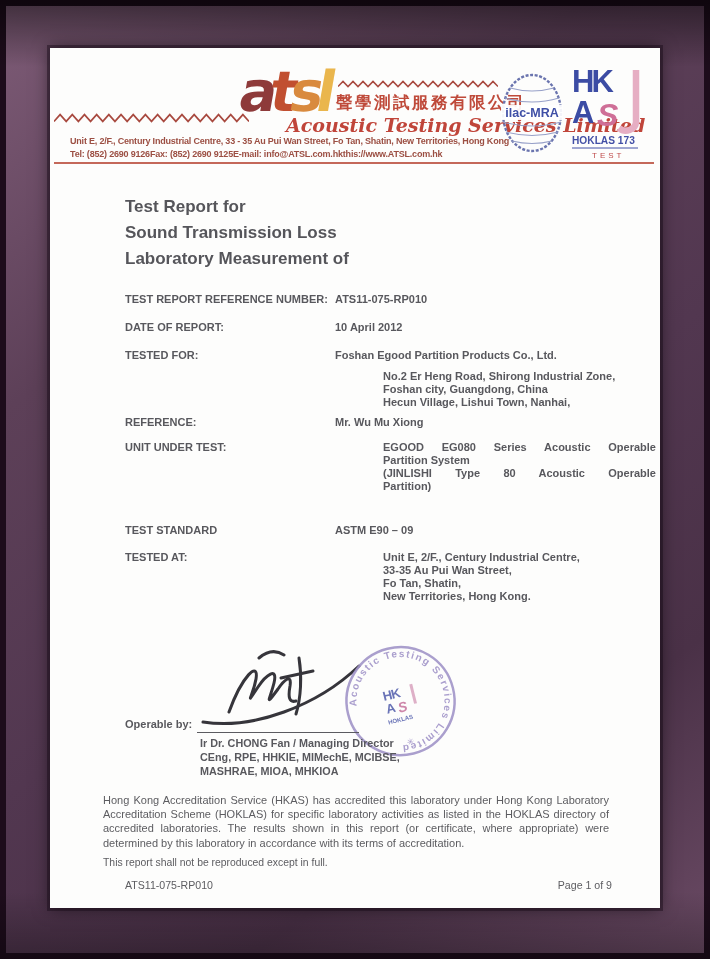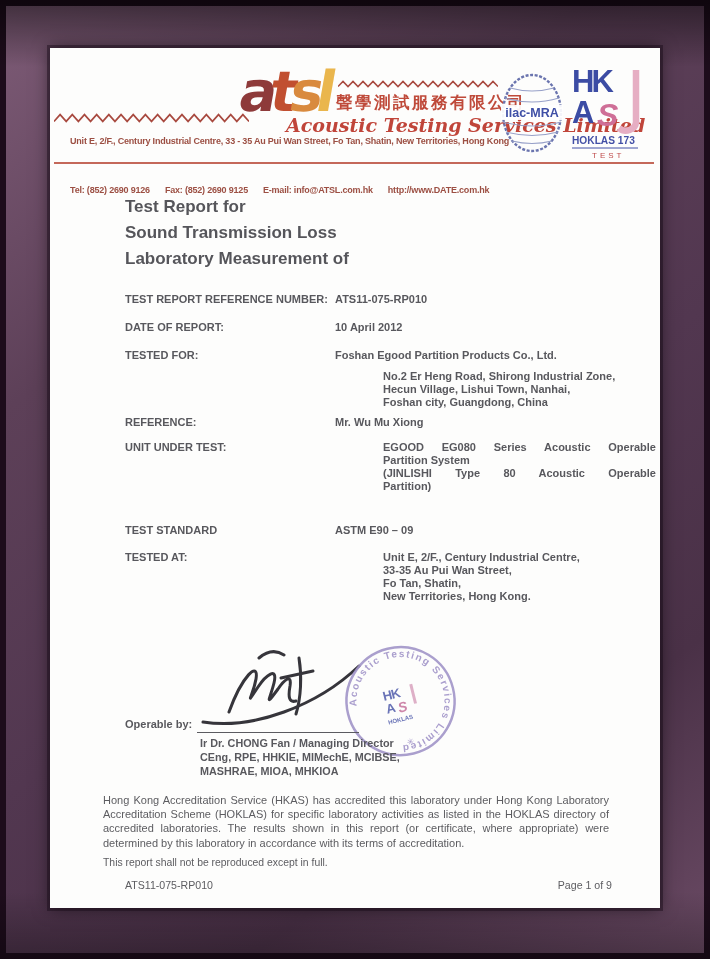"Tel: (852) 2690 9126" .contact-row { gap: 15px -> none; margin-top: 36px -> none }
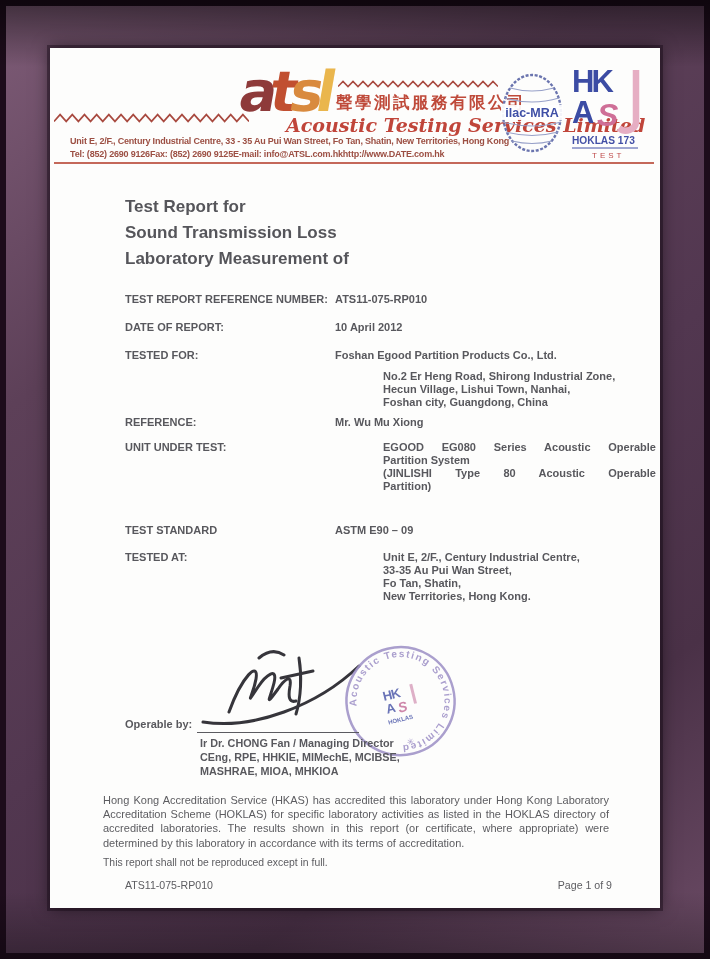"http://www.DATE.com.hk" span { text: http://www.DATE.com.hk -> this://www.ATSL.com.hk }
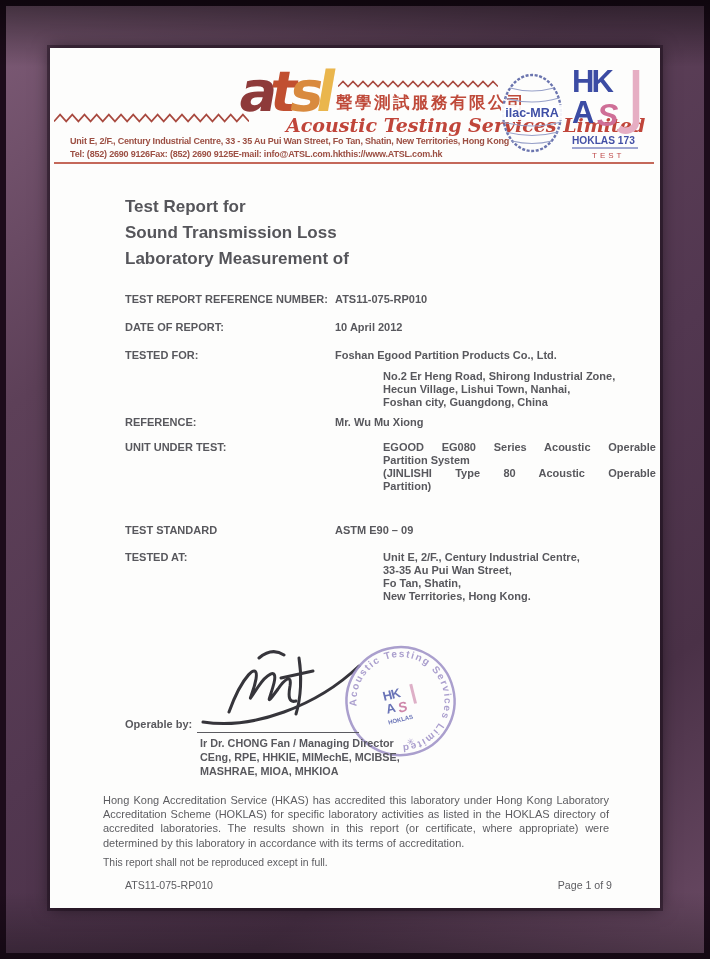"Hecun Village, Lishui Town, Nanhai," div.val-line { order: before "Foshan city, Guangdong, China" -> after "Foshan city, Guangdong, China" }
